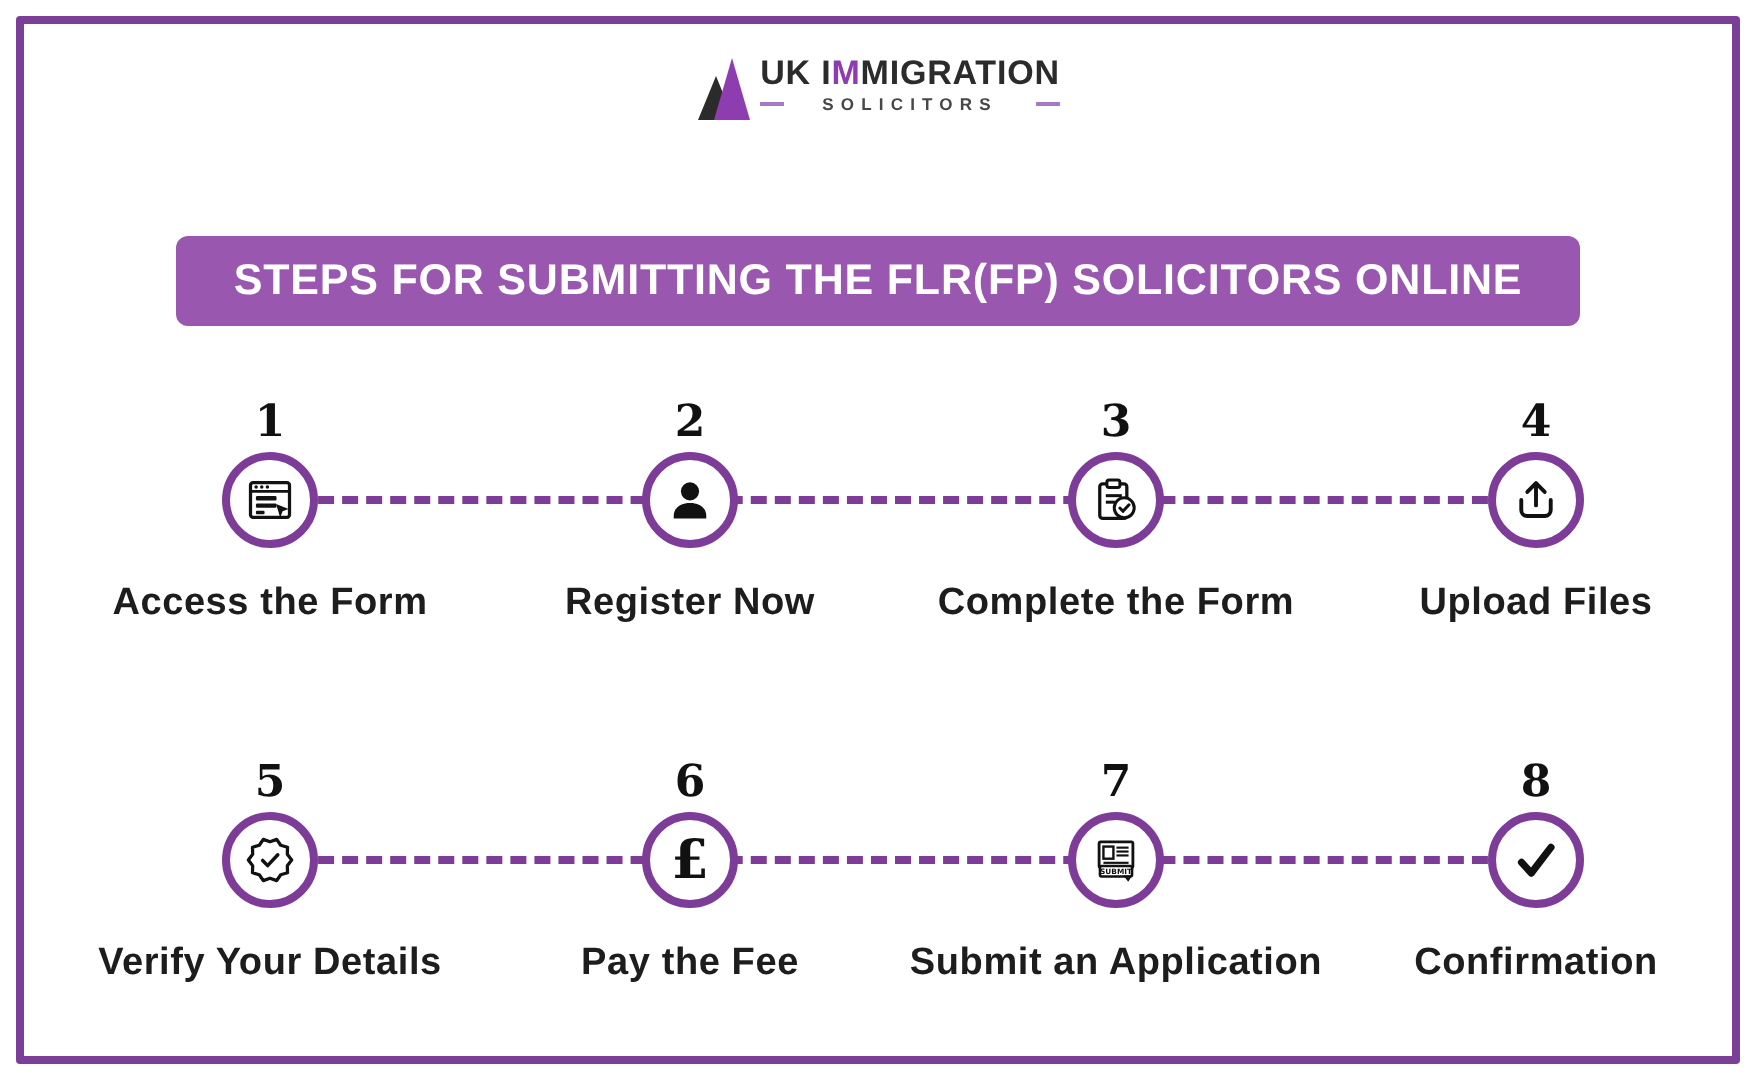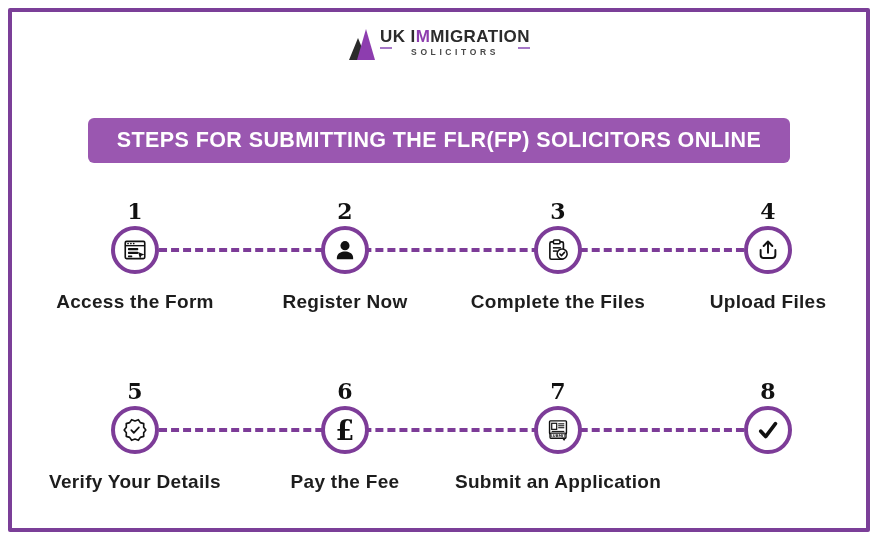"SOLICITORS" .brand-sub { align-items: flex-start -> center }
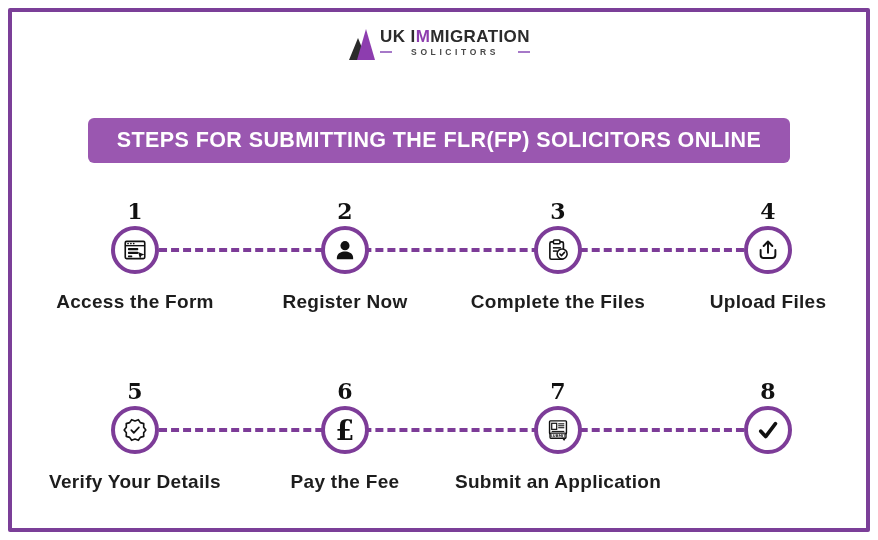"Complete the Files" div.label { text: Files -> Form }
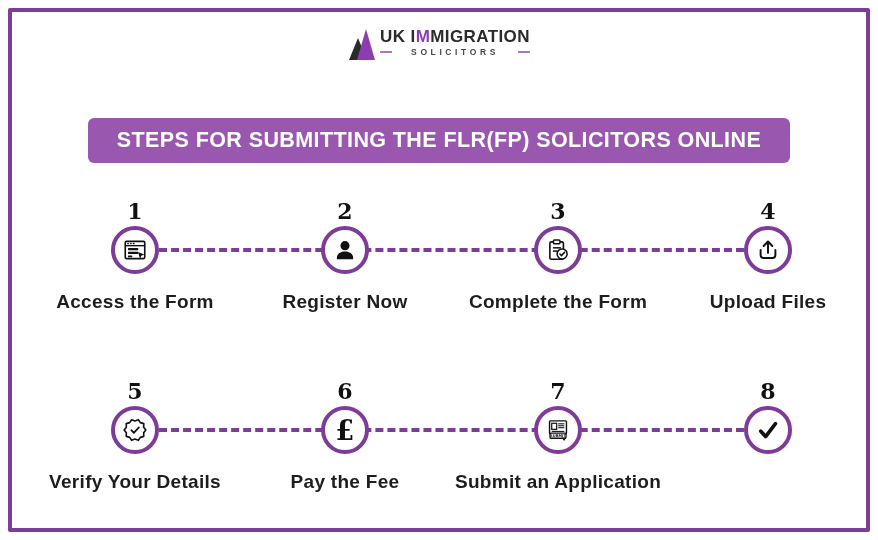"Confirmation" div.label { html: none -> <div>Confirmation</div> }
